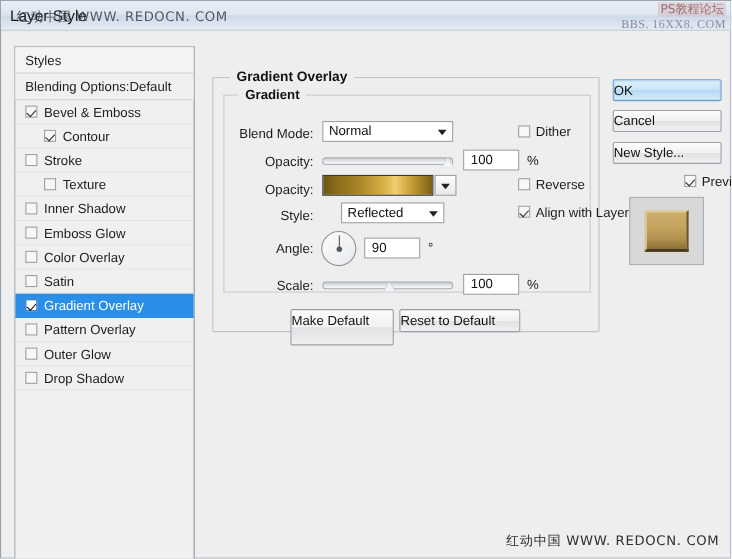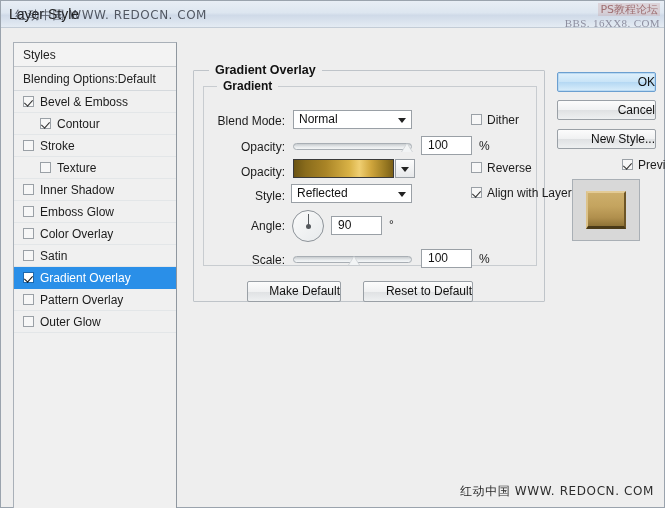"OK" .btn { text-align: right -> left }
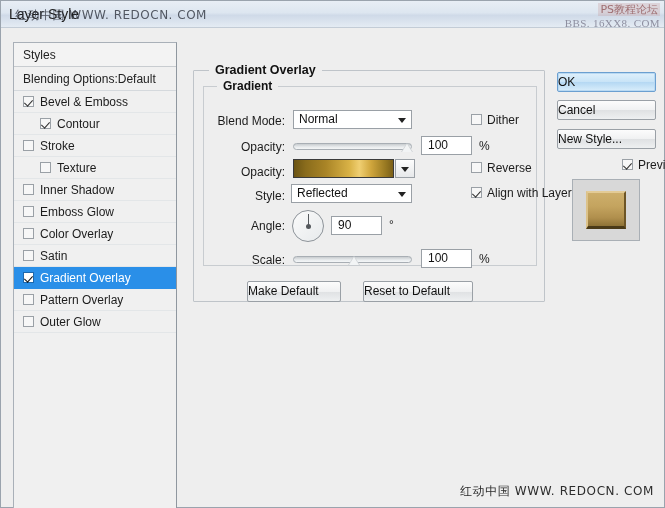"Reflected" div.combo { left: 290px -> 309px; width: 121px -> 94px }
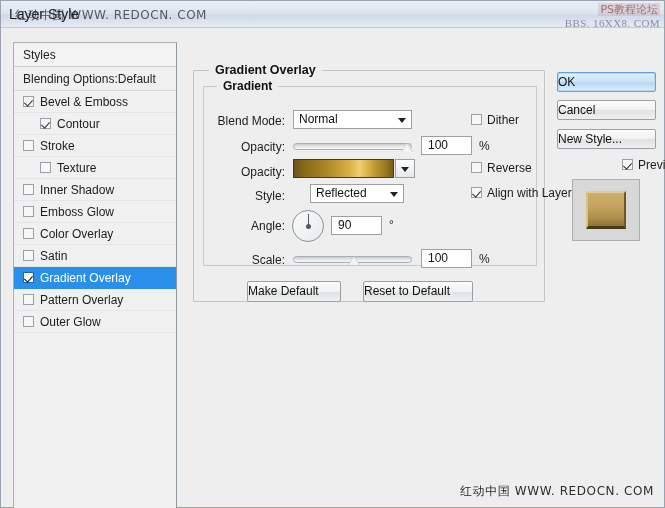"Make Default" div.btn { height: 21px -> 33px; left: 246px -> 263px }
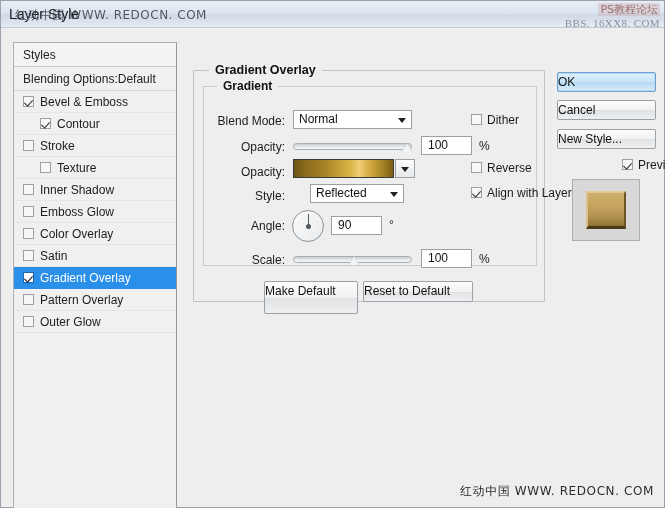"Drop Shadow" div.style-row { html: none -> <div> <span></span><span>Drop Shadow</span> </div> }
